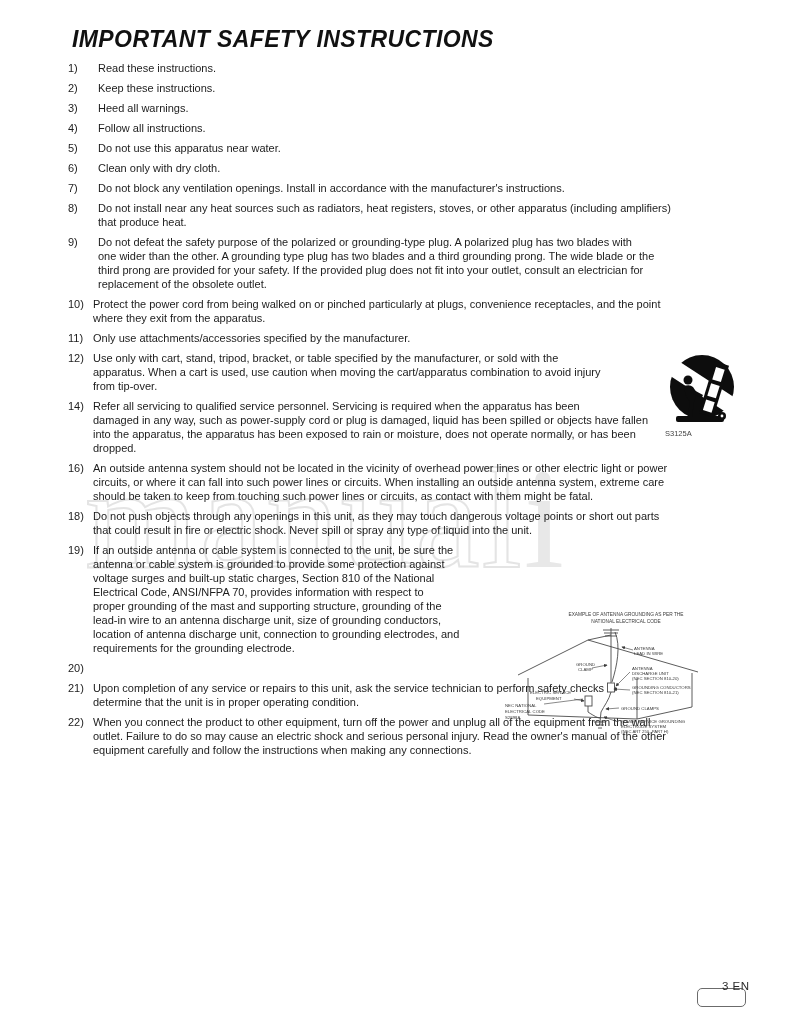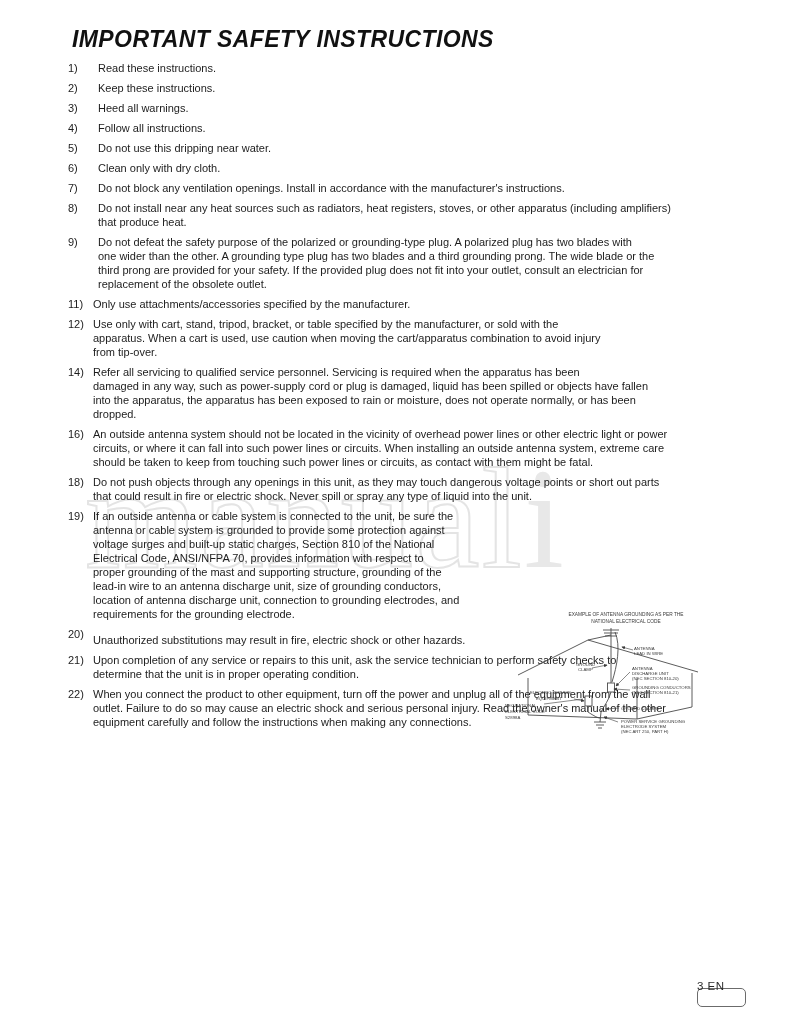"Do not use this dripping" div.txt { text: dripping -> apparatus }
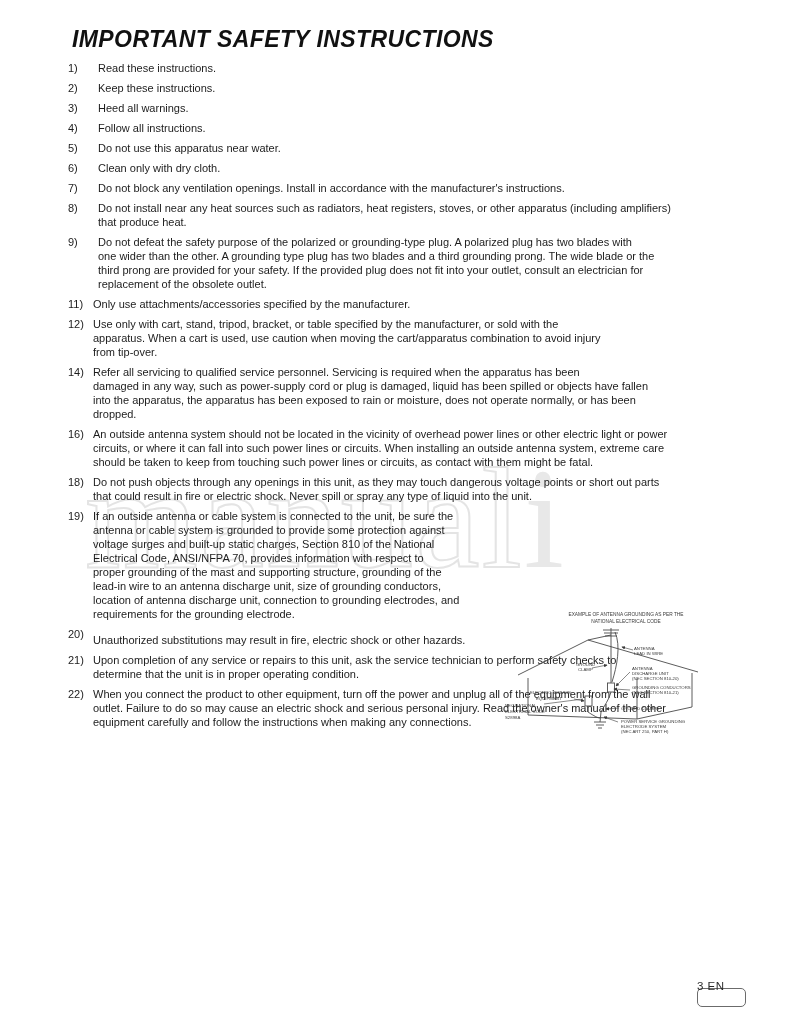"10)" div.item { html: none -> <div> <span>10)</span> <div> <div>Protect the power cord from being walked on or pinched particularly at plugs, convenience receptacles, and the point where they exit from the apparatus.</div> </div> </div> }
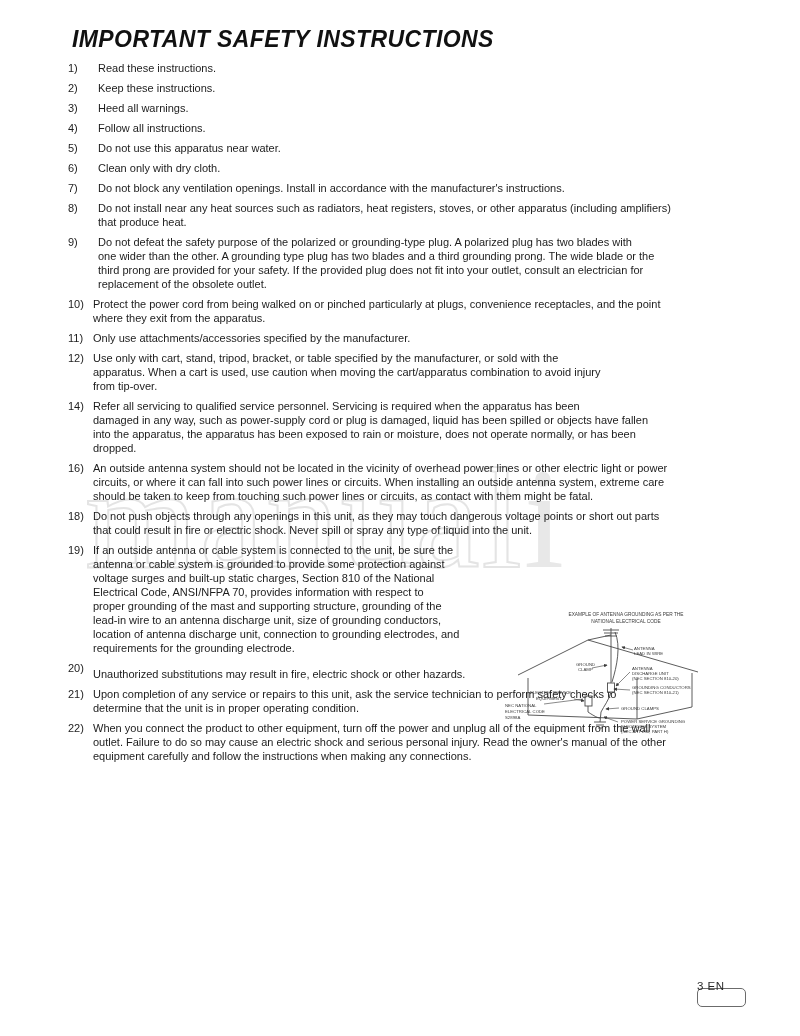"S3125A" div.cart-icon-wrap { html: none -> <div> <svg> <circle></circle> <rect></rect> <rect></rect> <circle></circle> <path></path> <path></path> <g> <rect></rect> <rect></rect> <rect></rect> <rect></rect> </g> <circle></circle> <circle></circle> </svg> <div>S3125A</div> </div> }
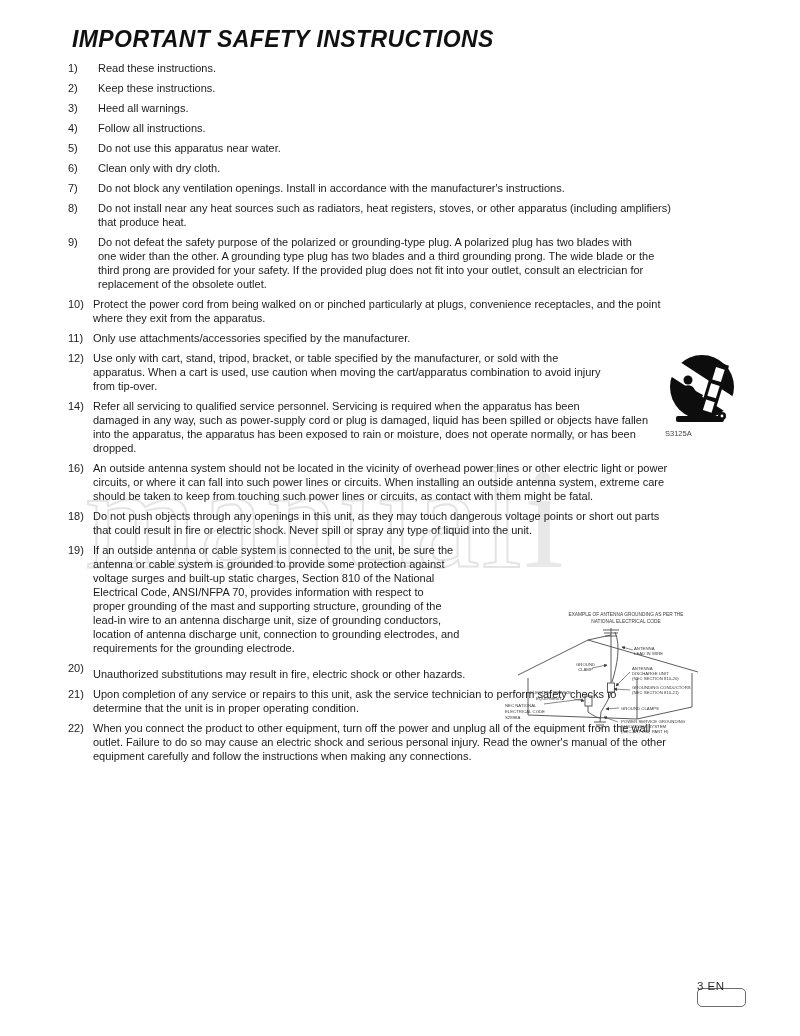"Unauthorized substitutions may result in" div.txt2 { html: <div>Unauthorized substitutions may result in fire, electric shock or other hazards.</div> -> none }
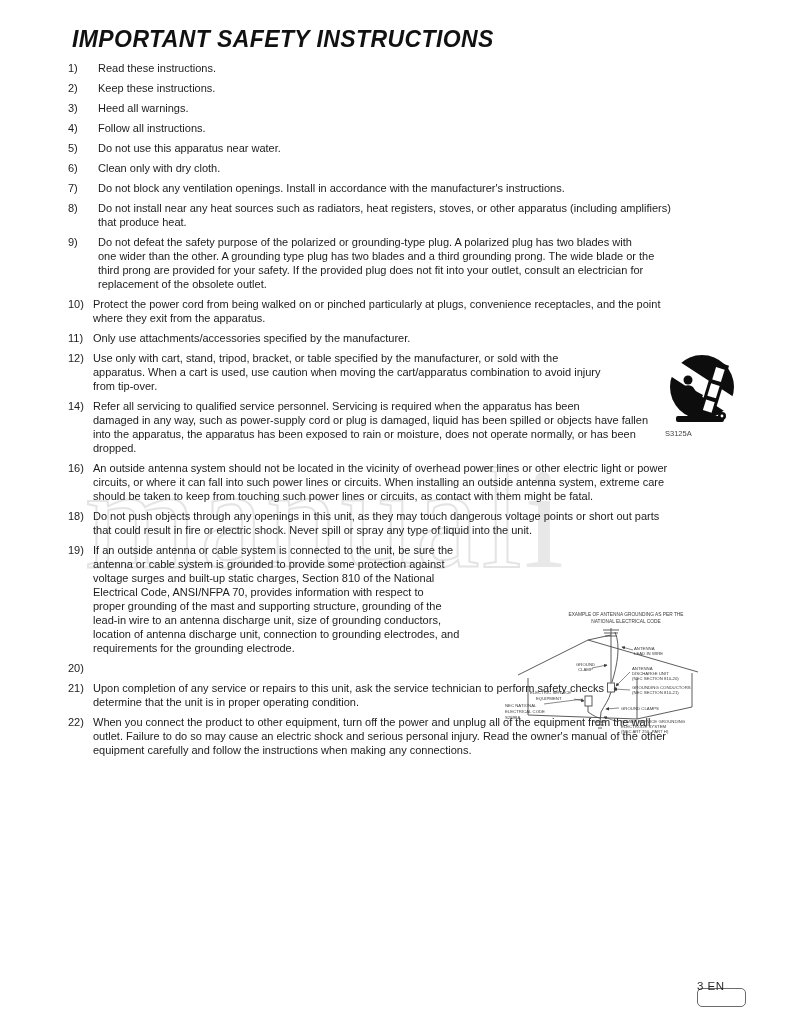"3 EN" .footer-label { left: 697px -> 722px }
